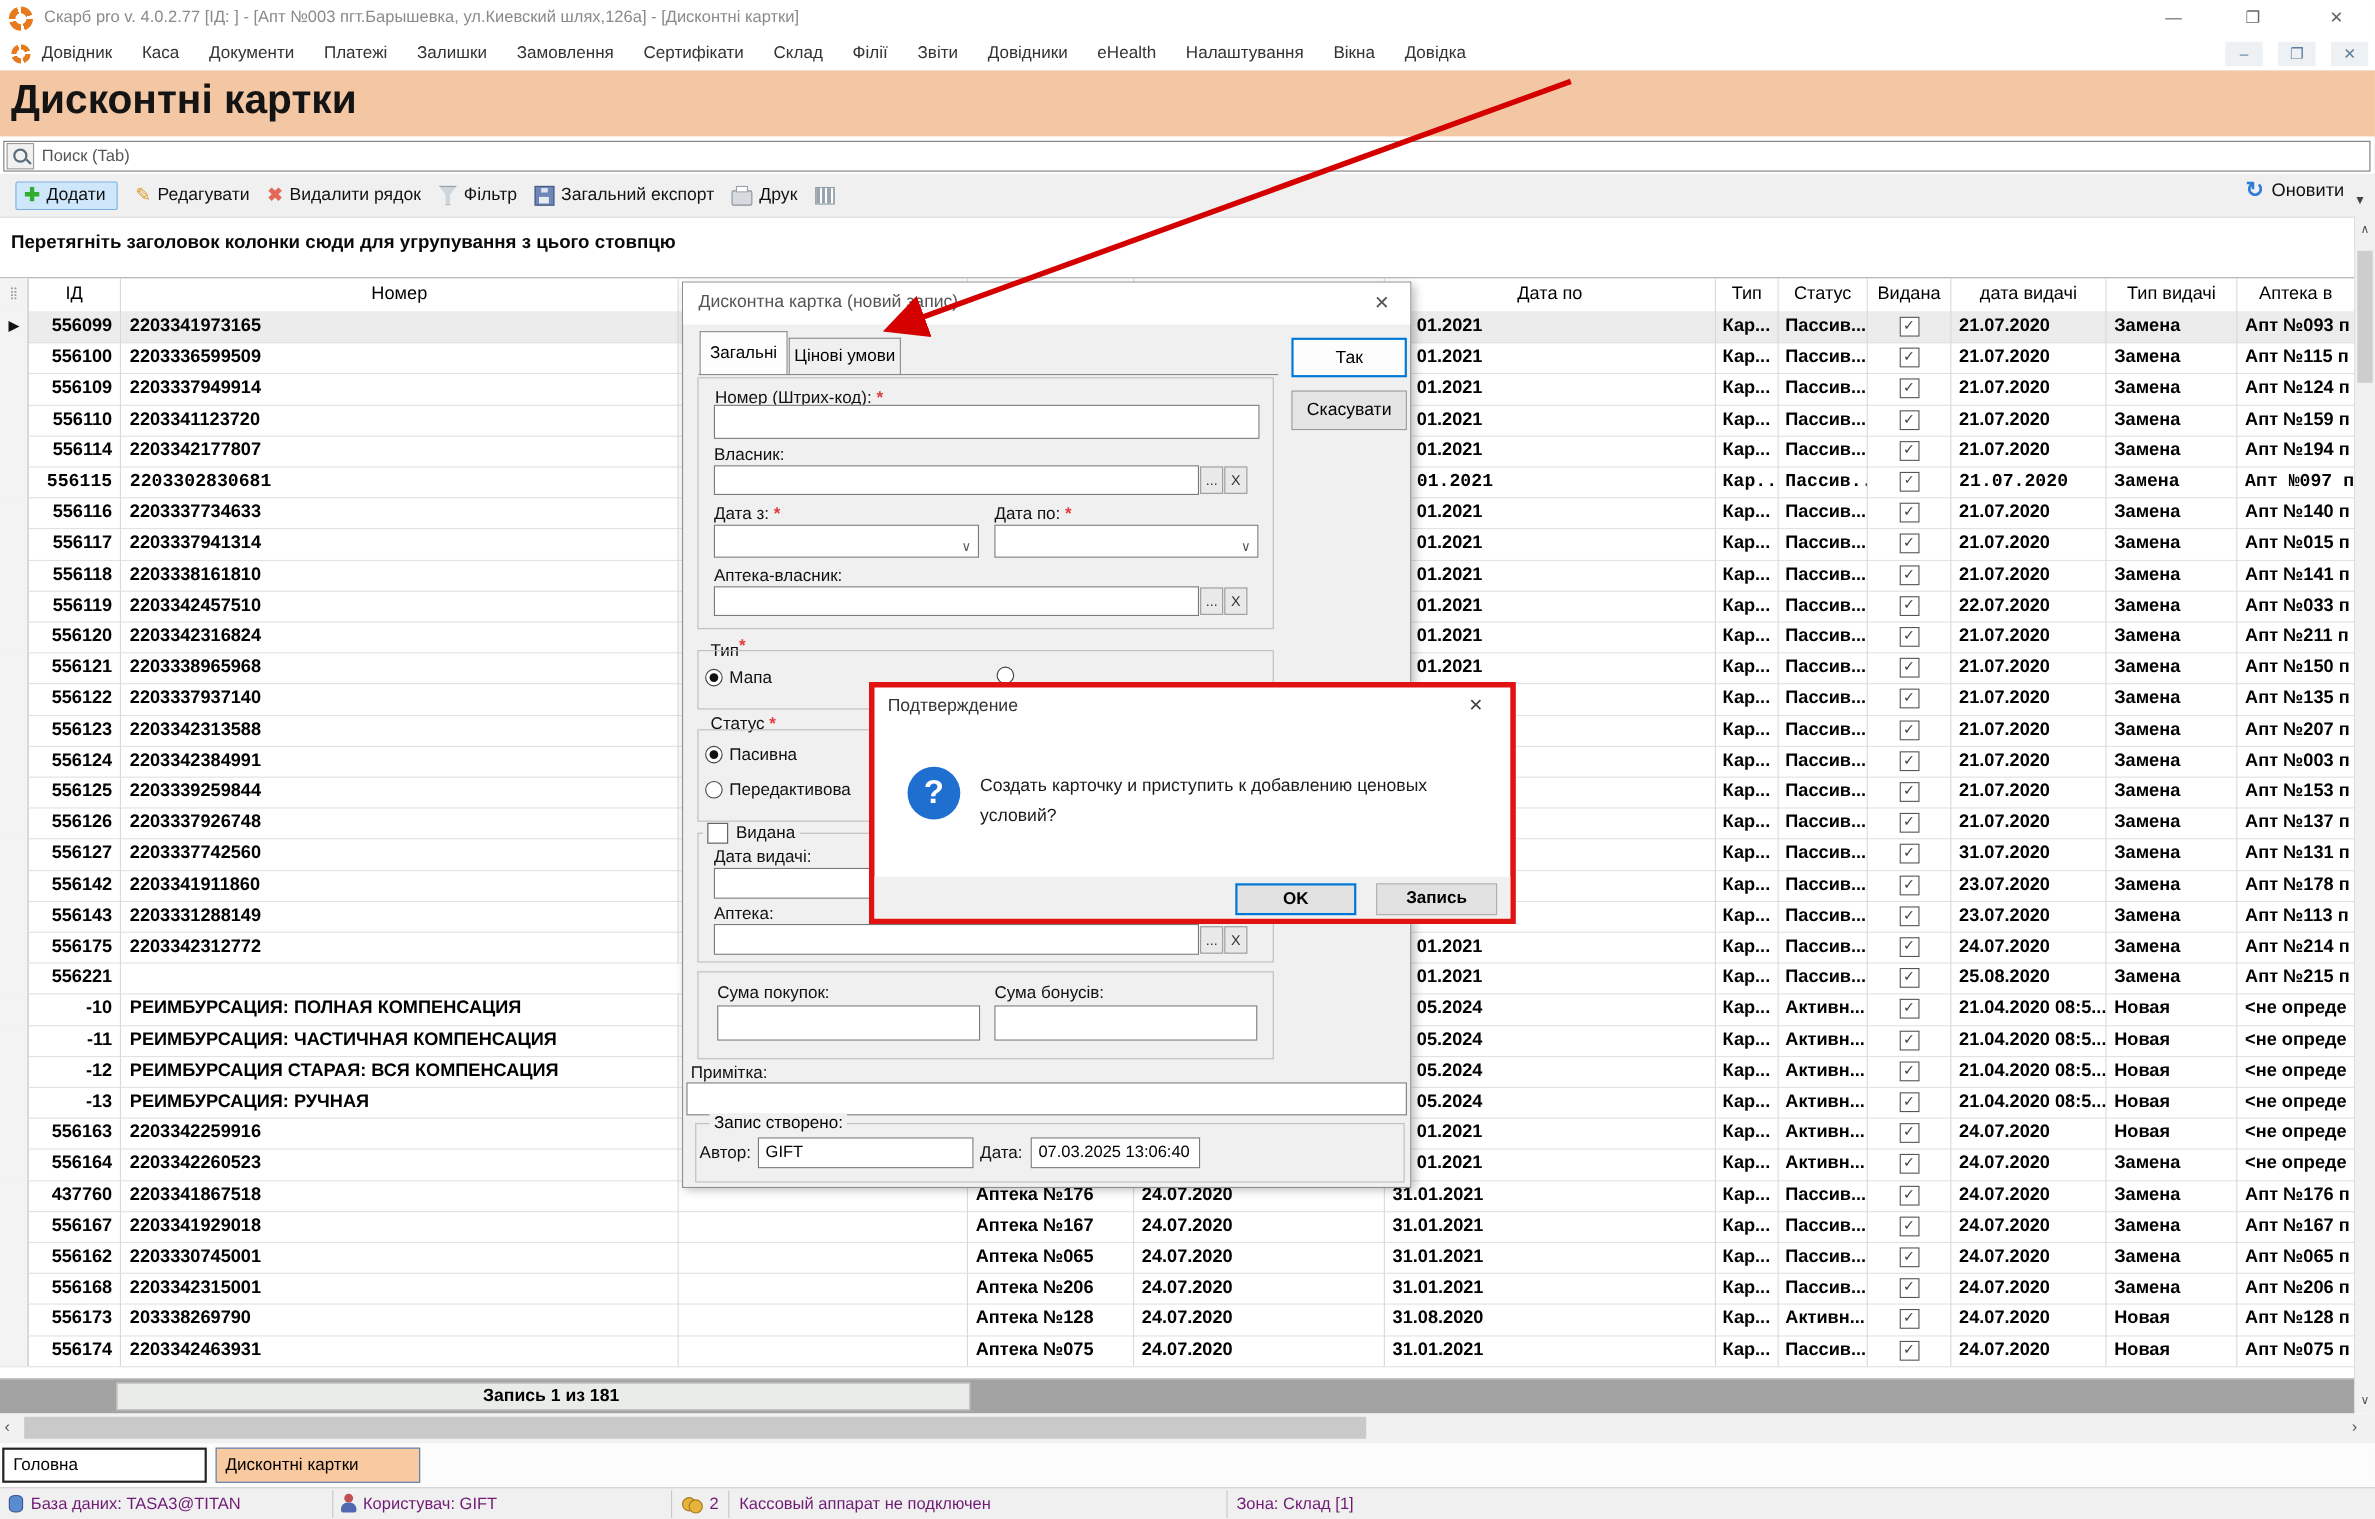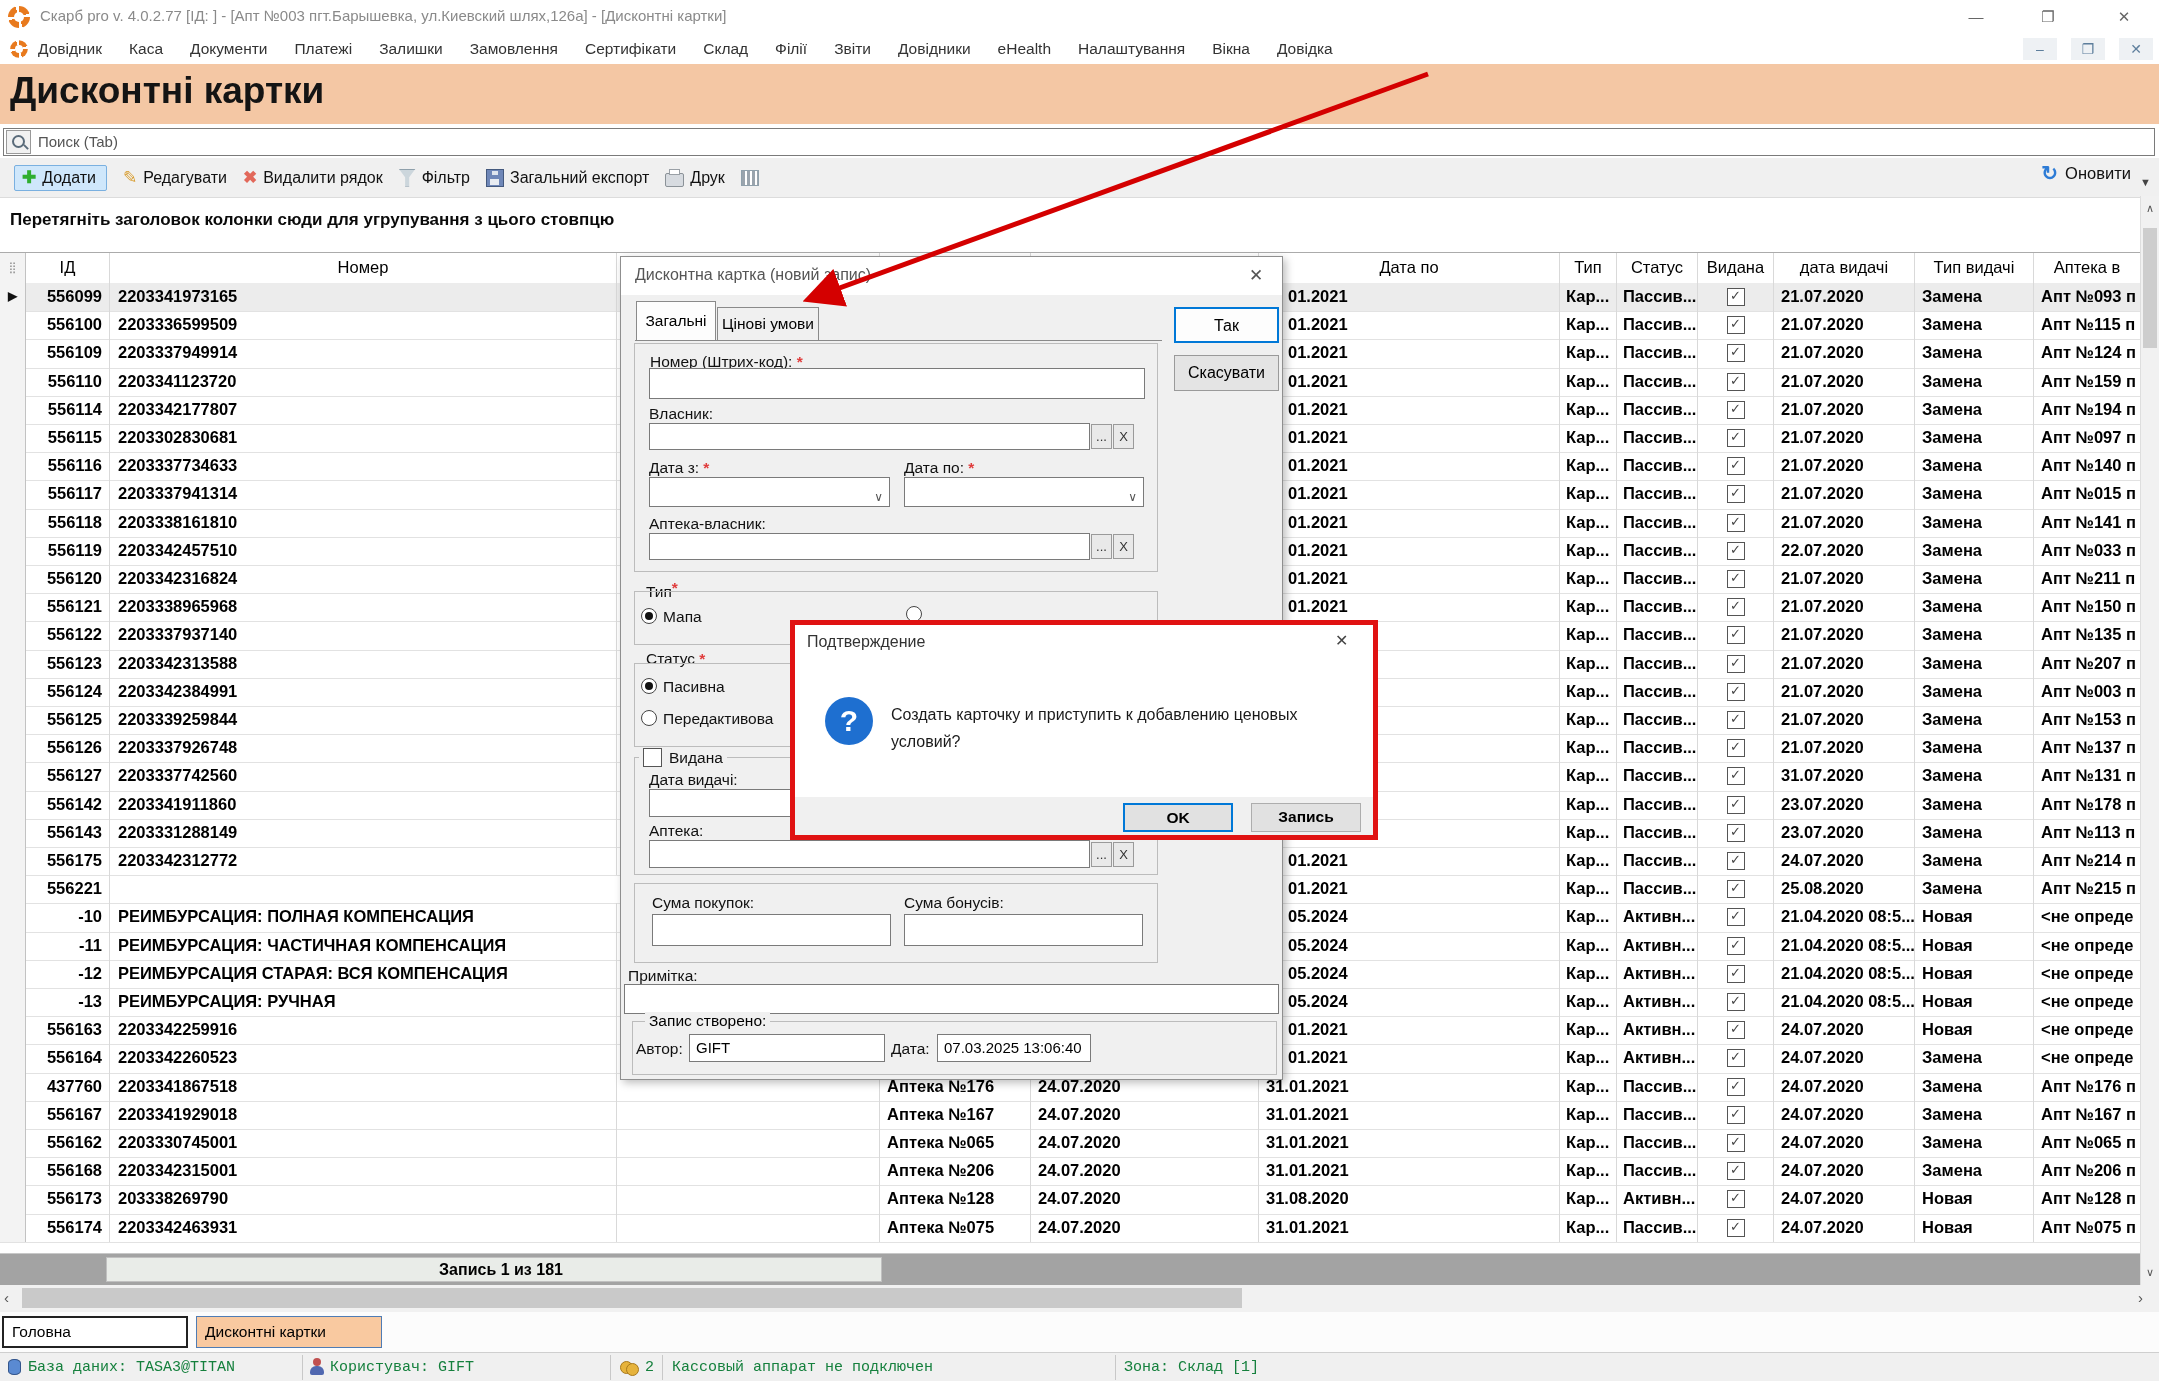"556115" div.grow { font-family: none -> Liberation Mono, monospace }
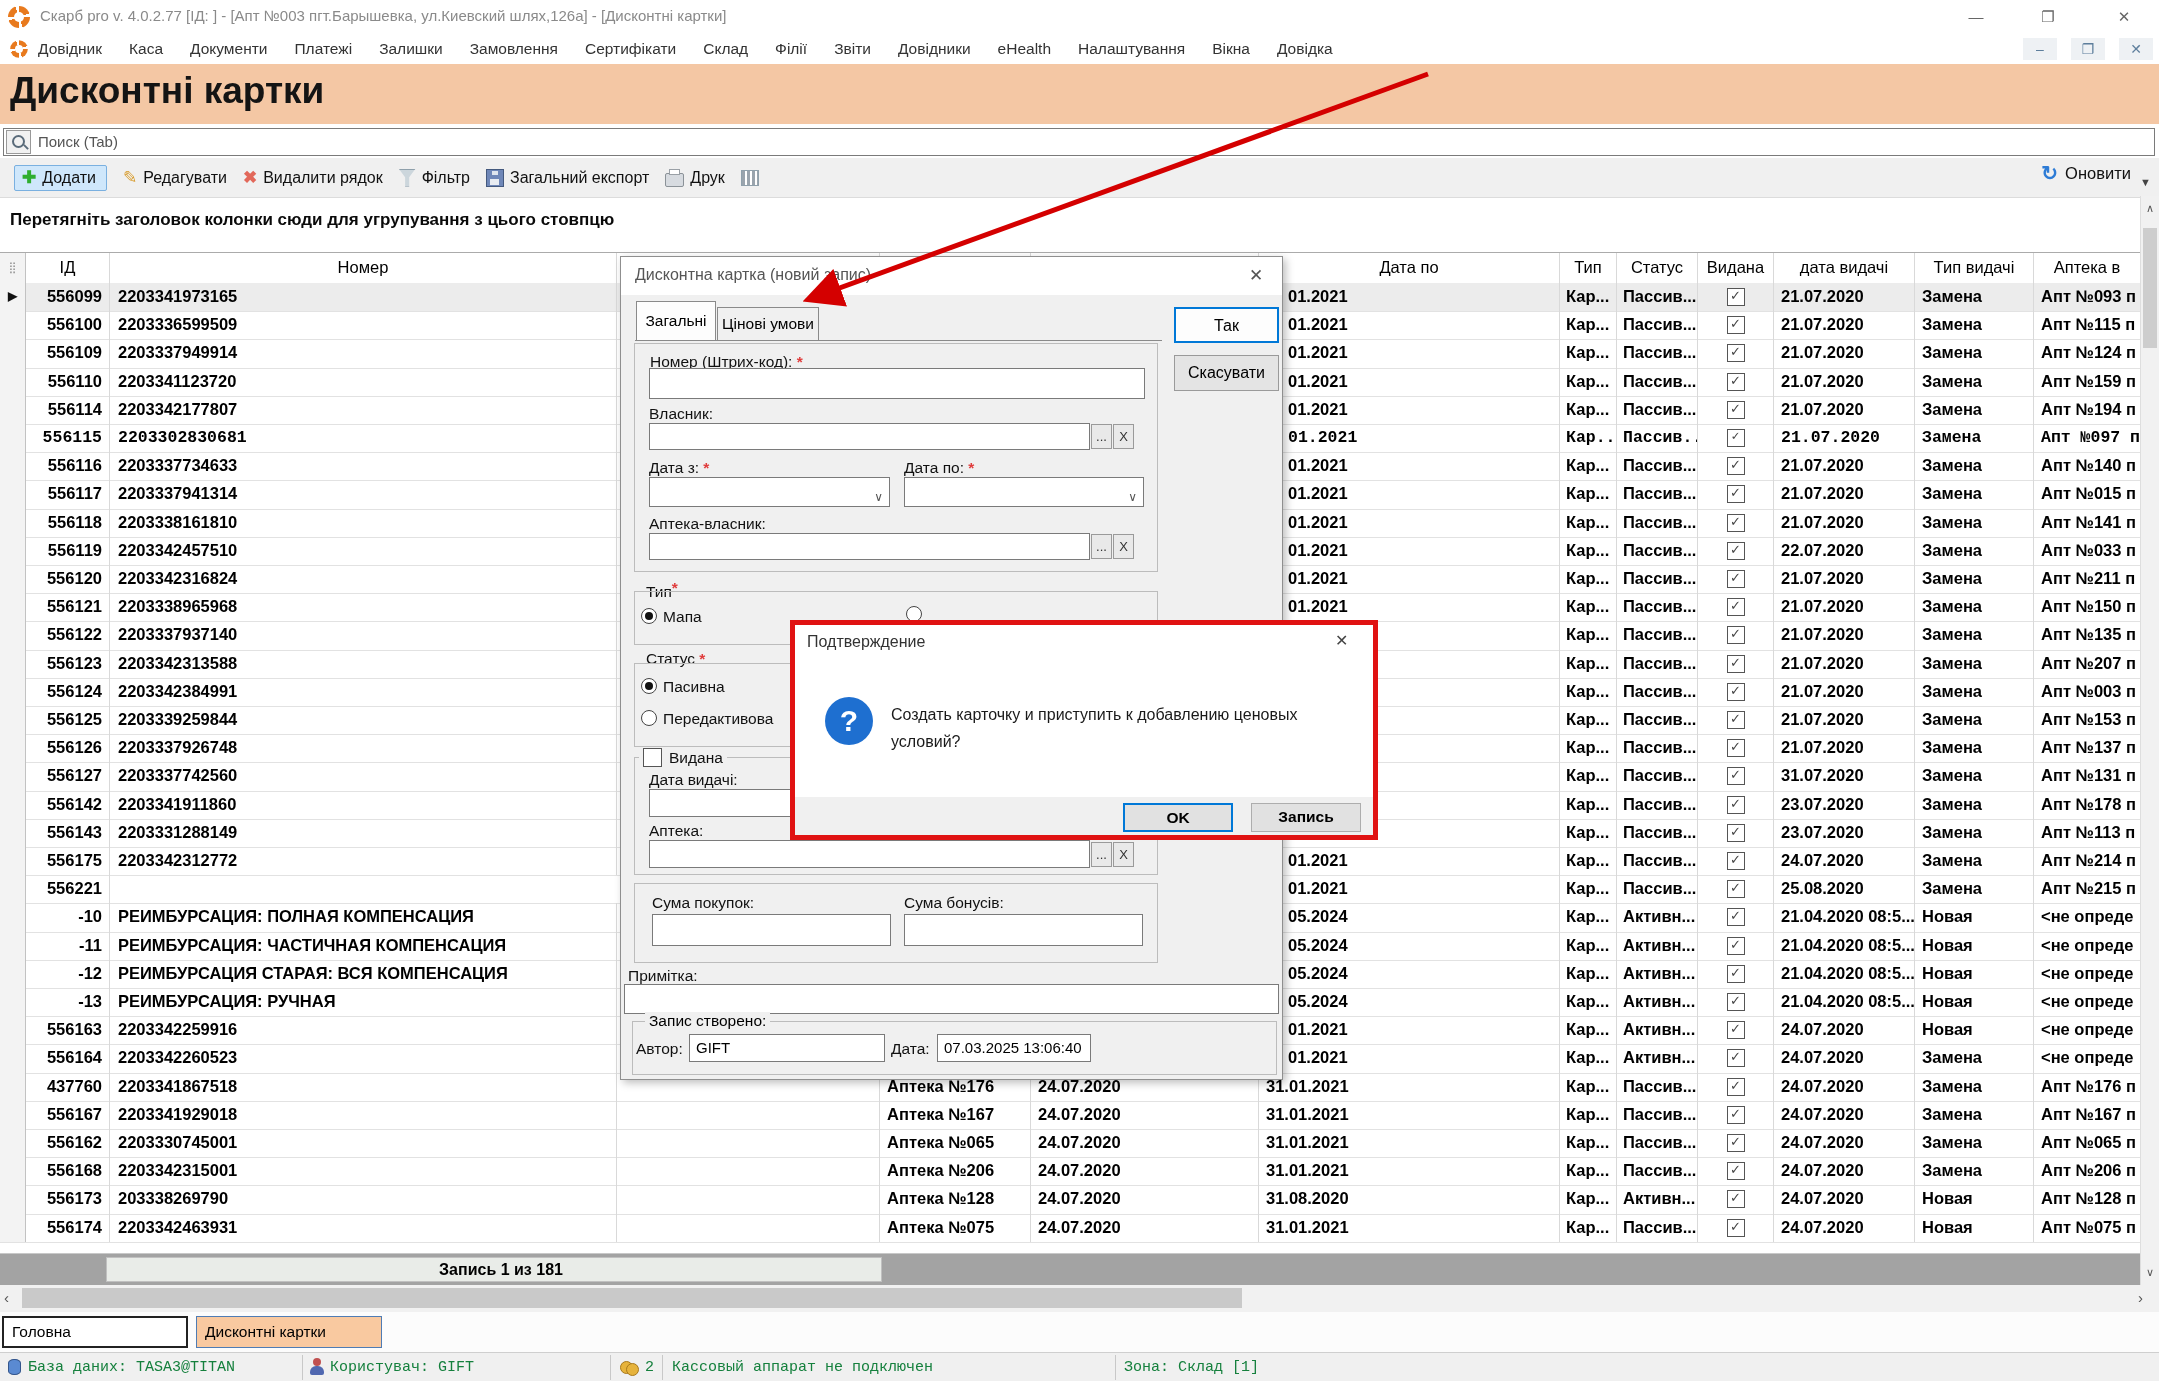"База даних: TASA3@TITAN" .statusbar { color: #15803d -> #701a75; font-family: Liberation Mono, monospace -> none }
